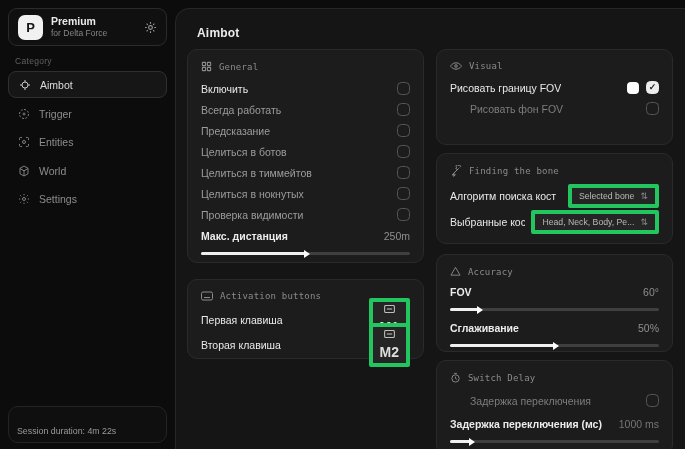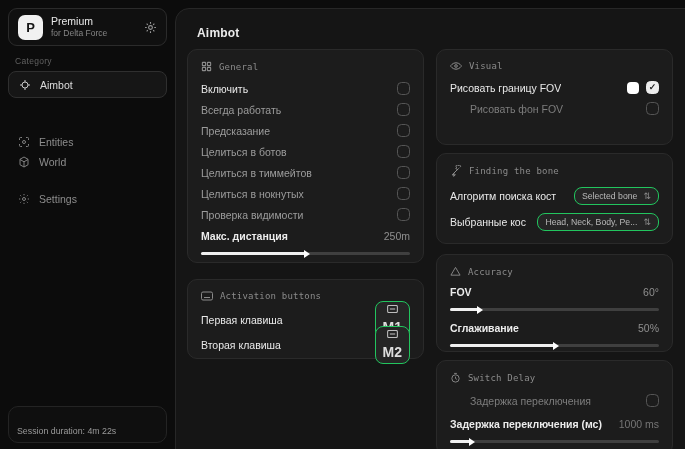"Premium" .premium-title { font-weight: normal -> bold }
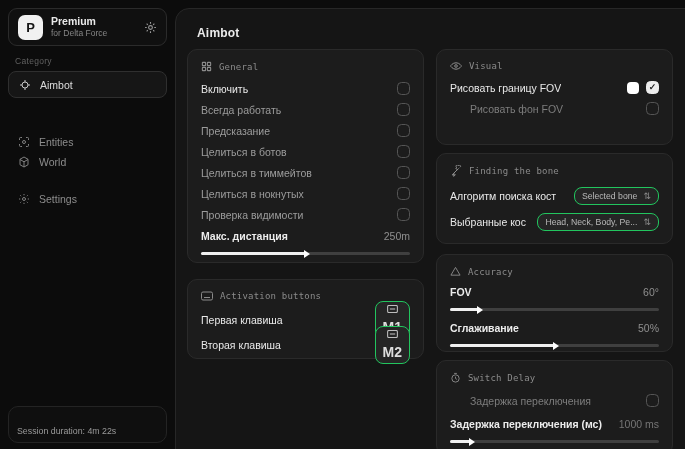"Trigger" div.nav-item { html: none -> <div> <span> <svg> <circle></circle> <path></path> </svg> </span> <span>Trigger</span> </div> }
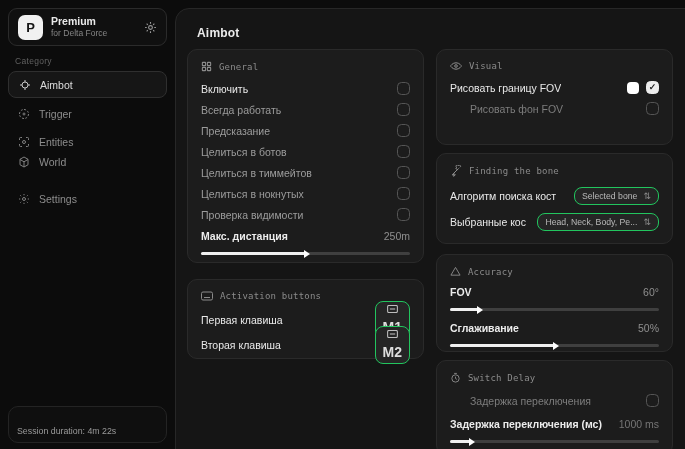"World" div.nav-item { align-items: flex-end -> none; top: 141px -> 157px }
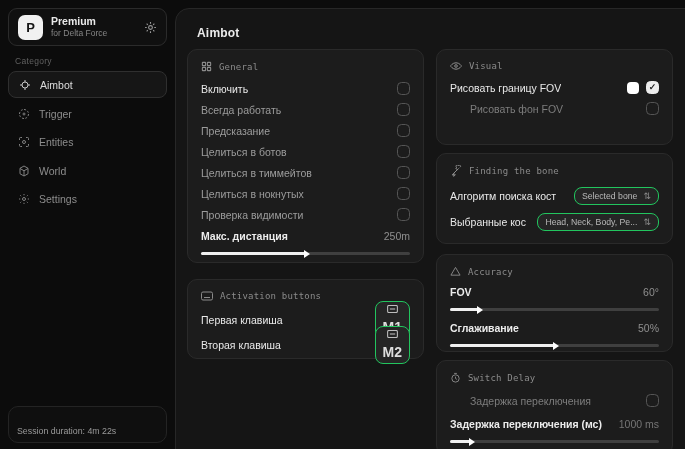"Selected bone" .chip { border: 1px solid #22c55e -> 4px solid #22c55e; border-radius: 8px -> 2px }
